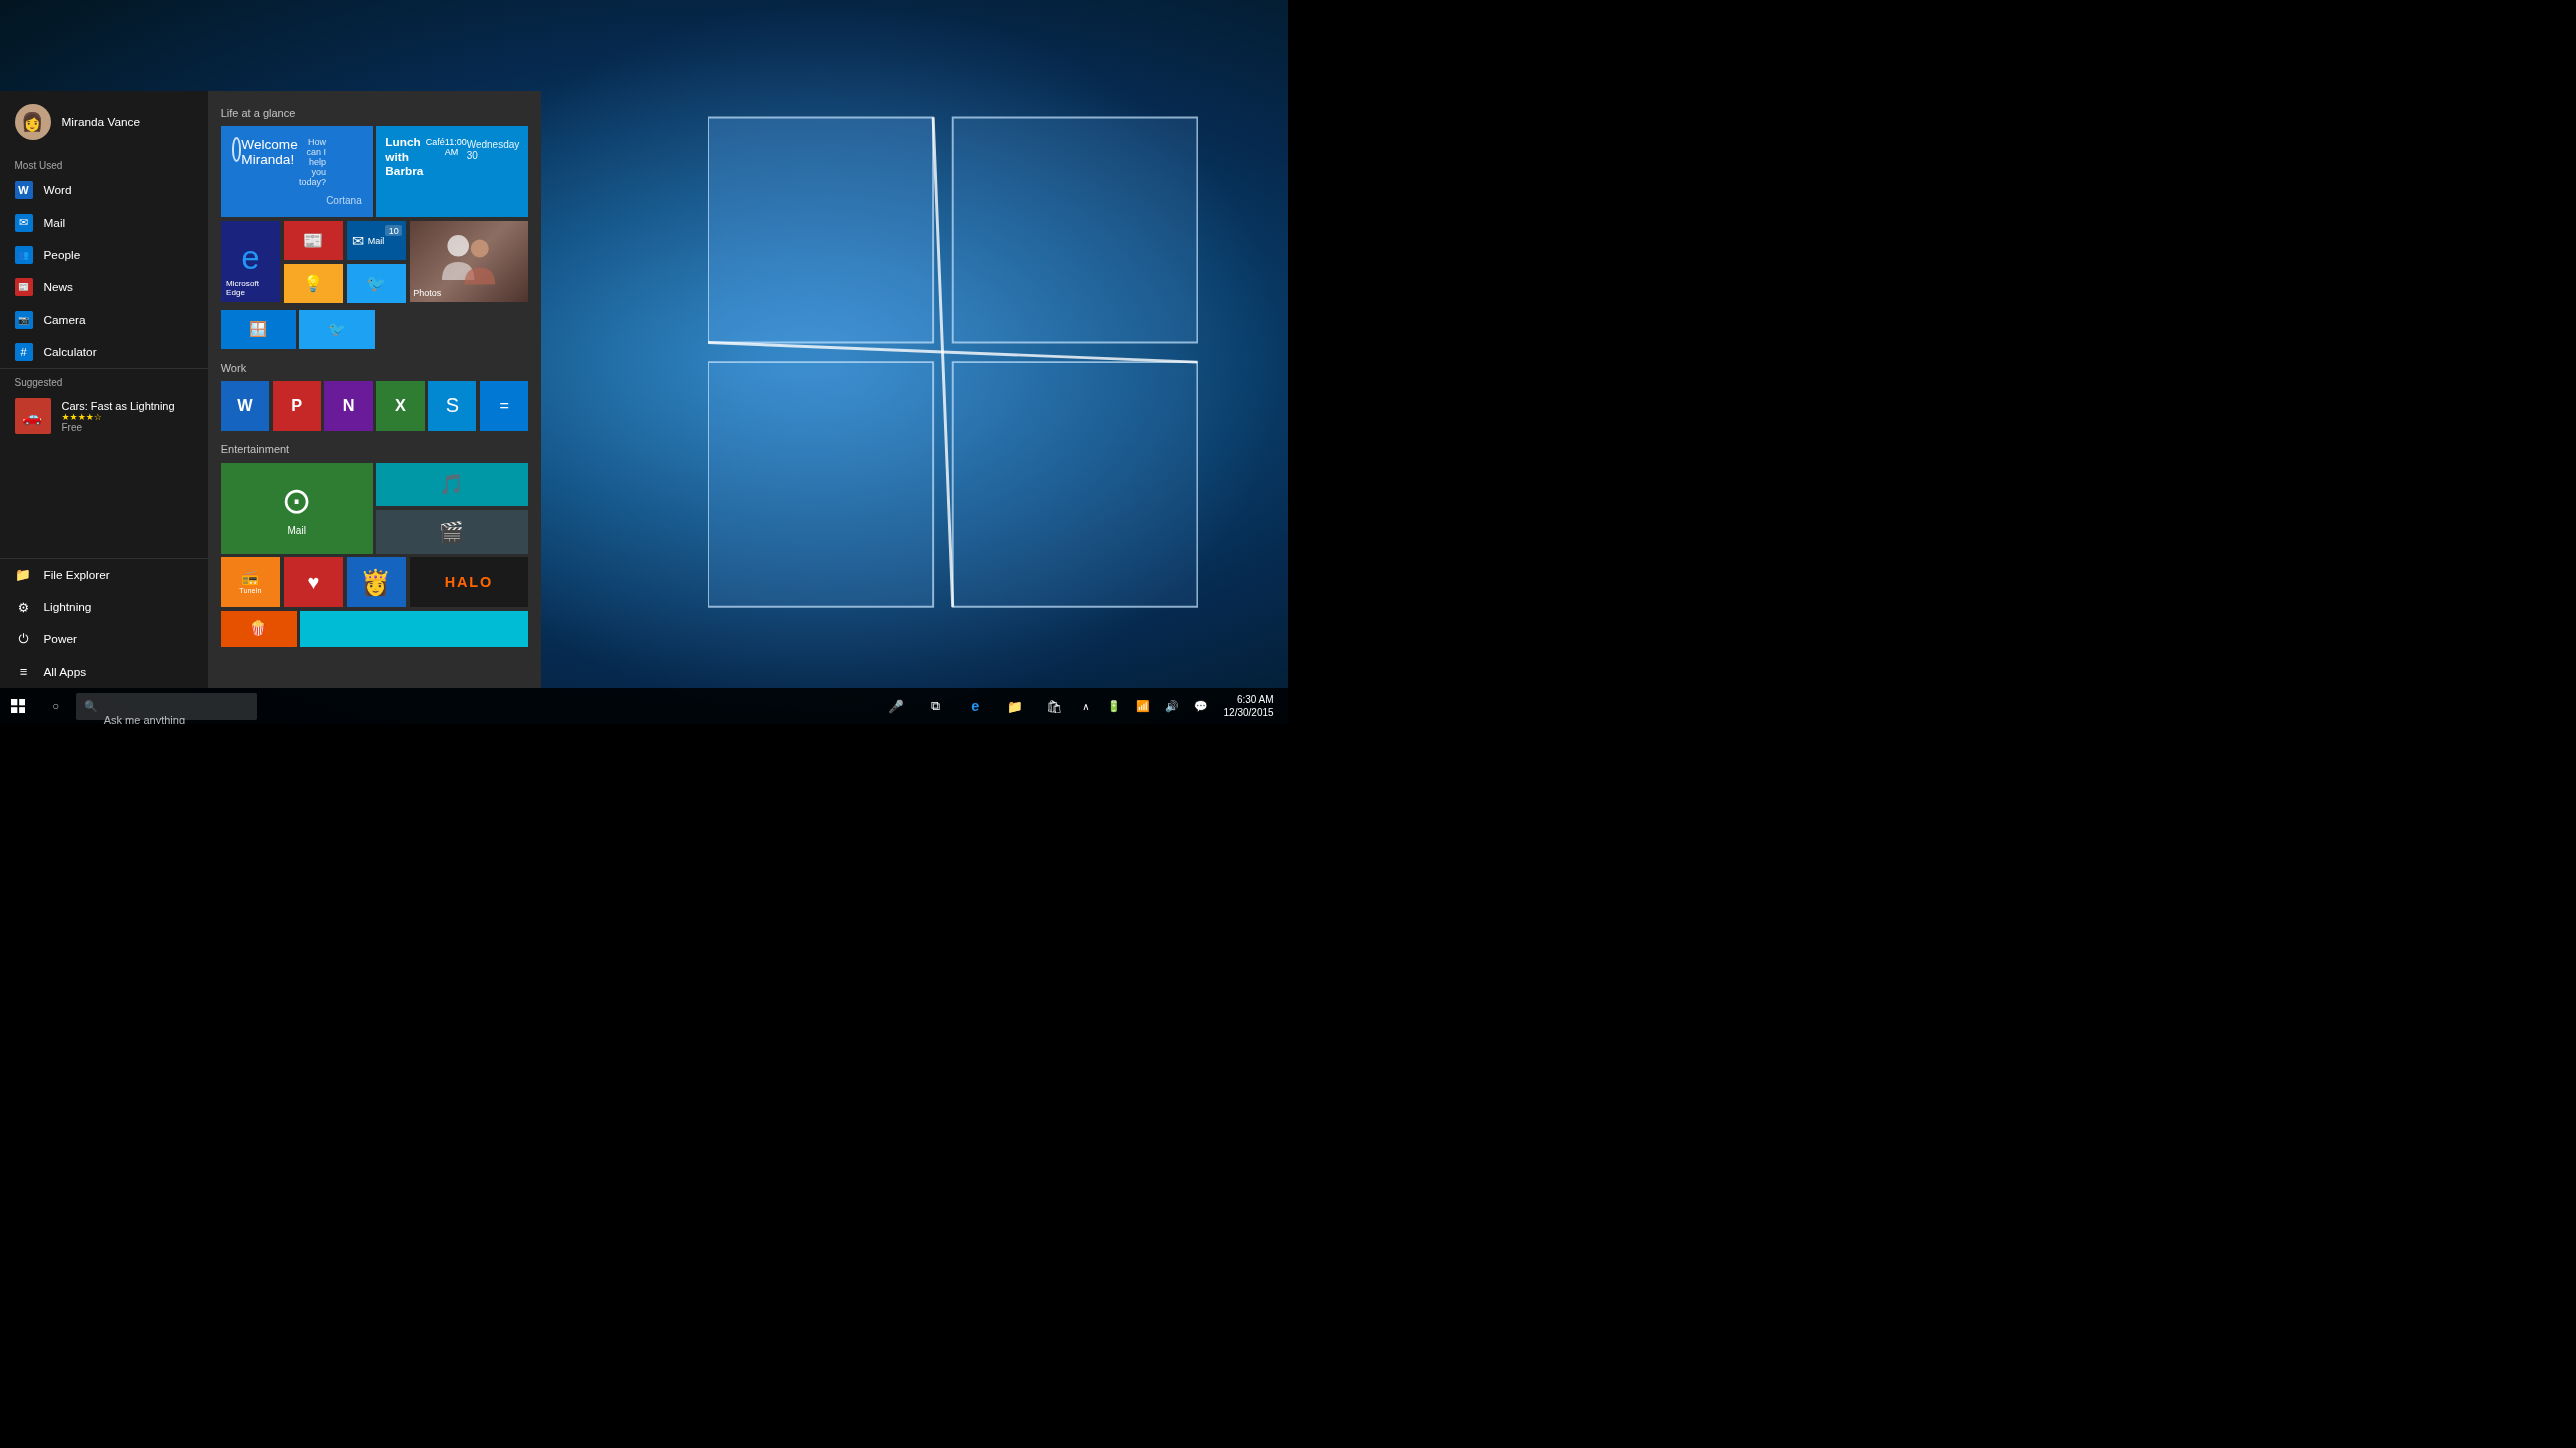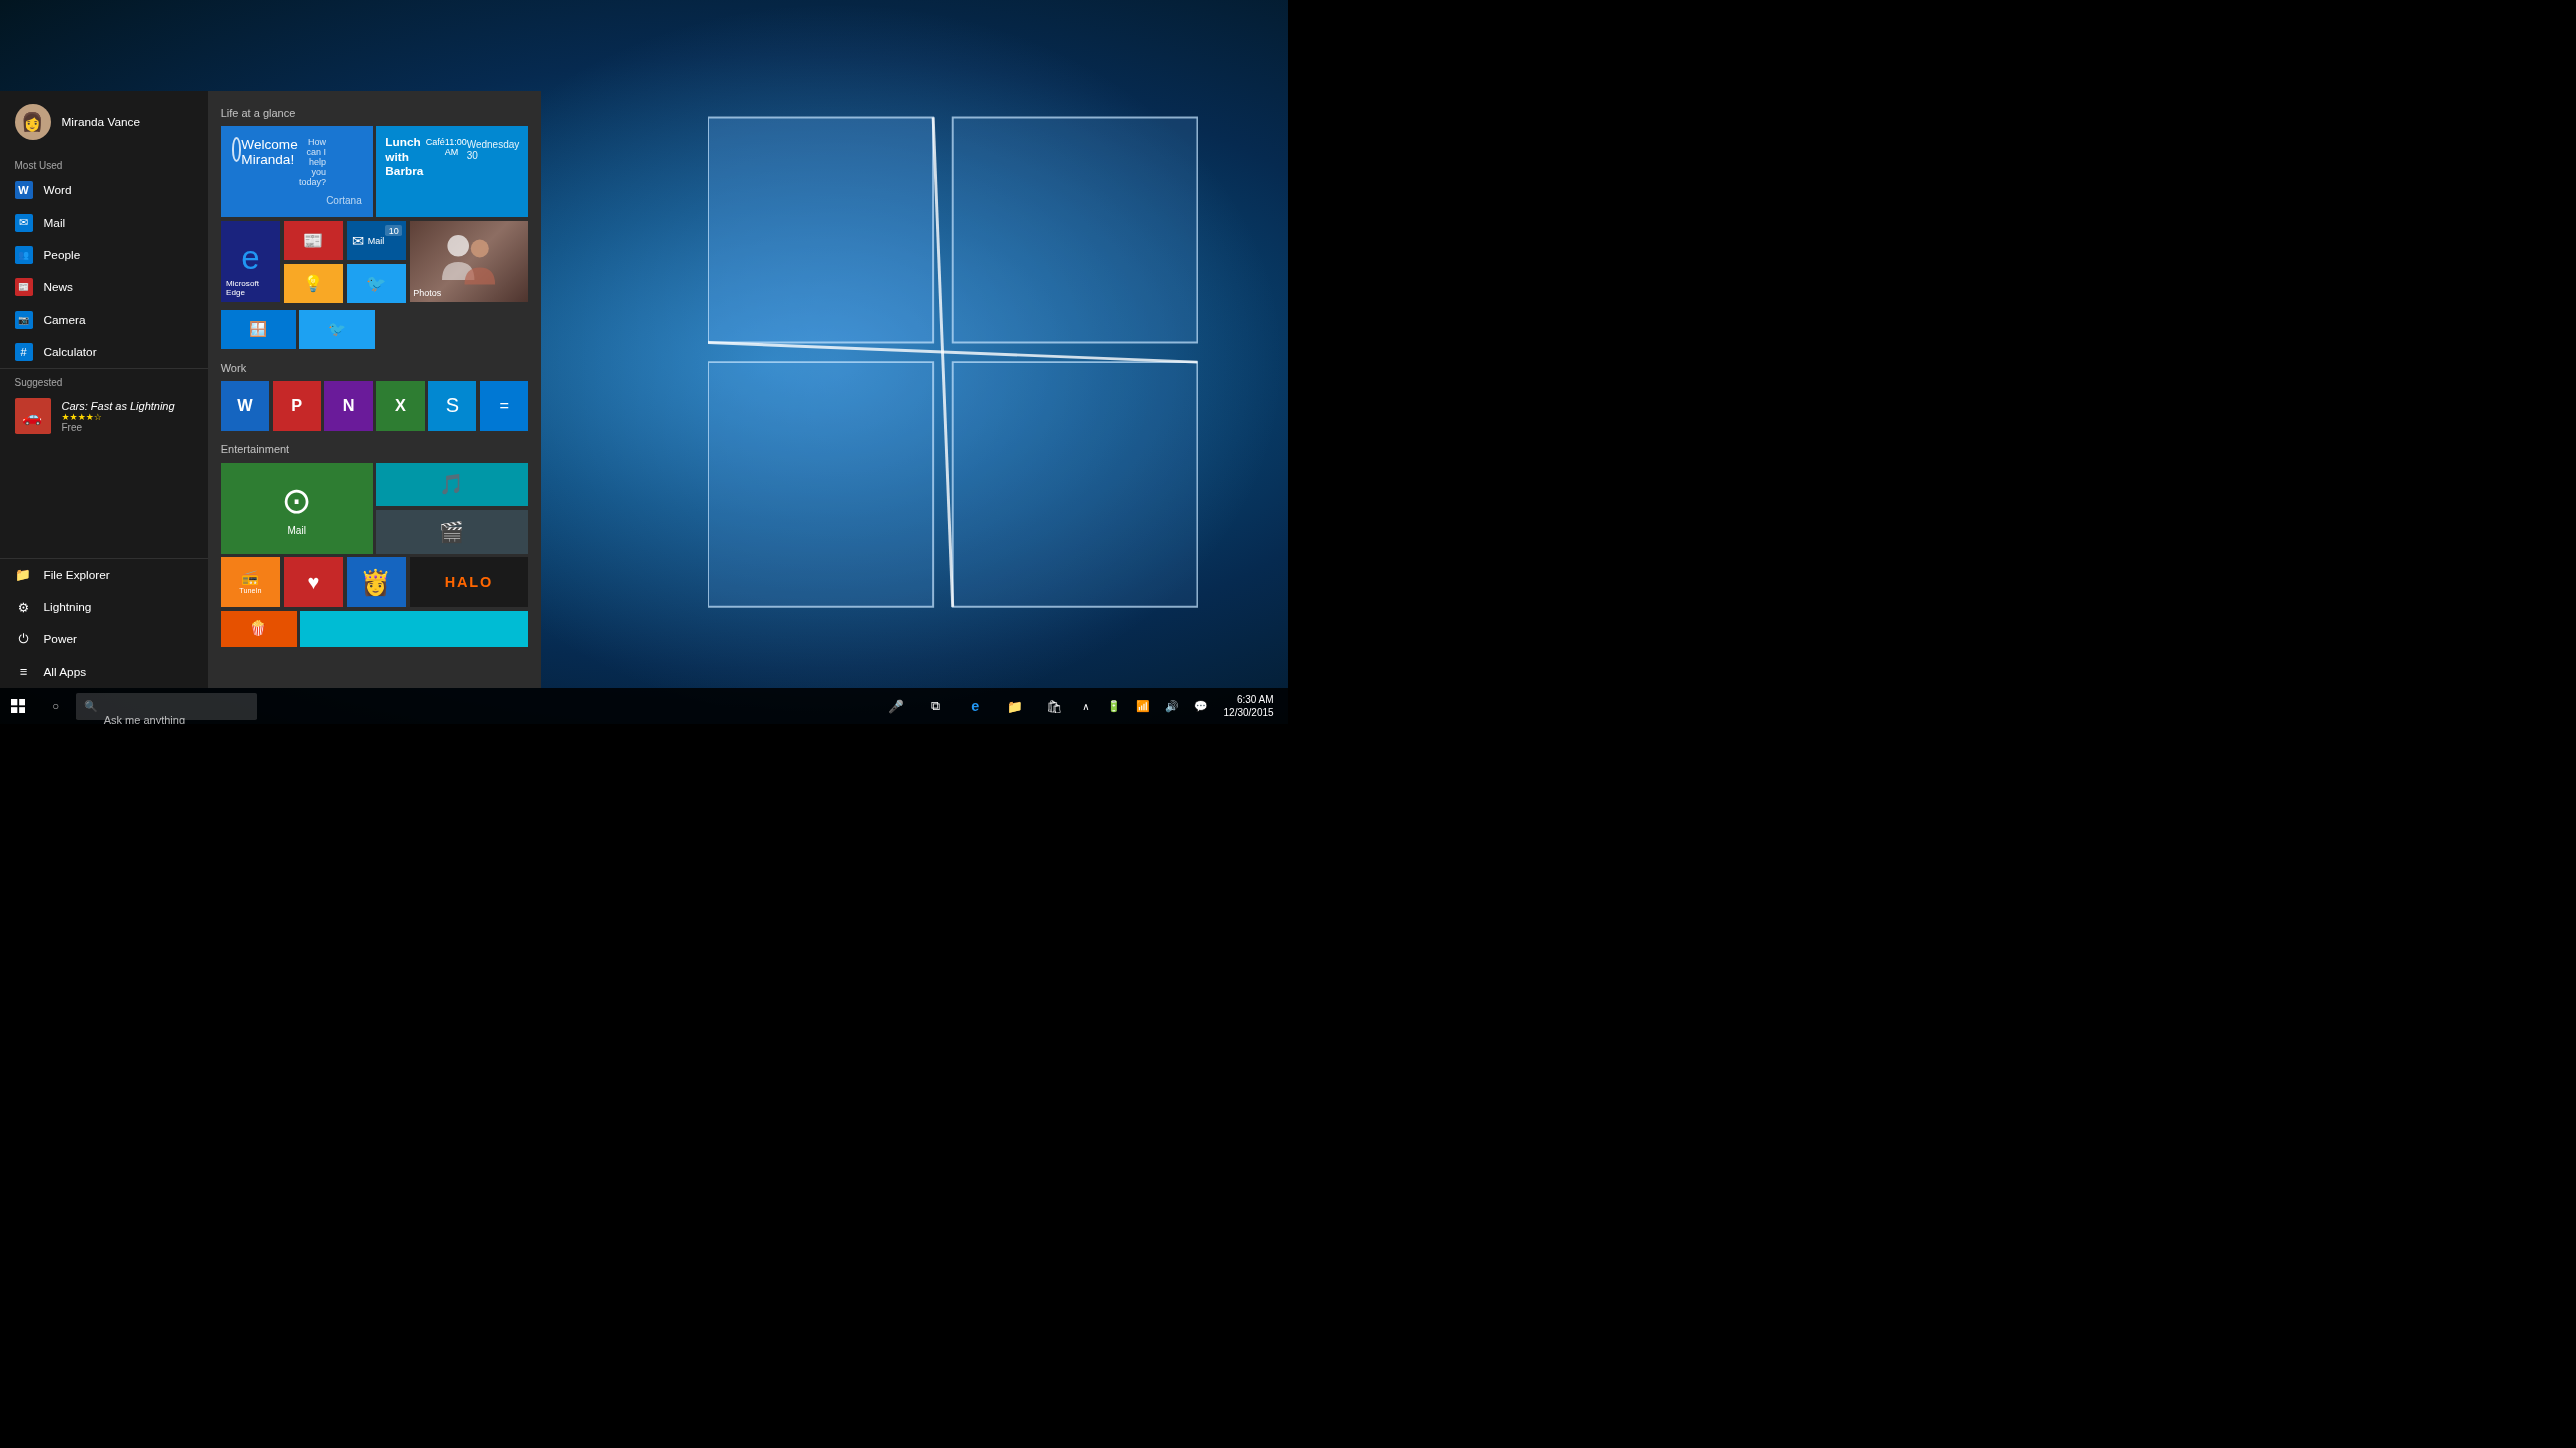"Cars: Fast as Lightning" .suggested-name { font-style: italic -> none }
